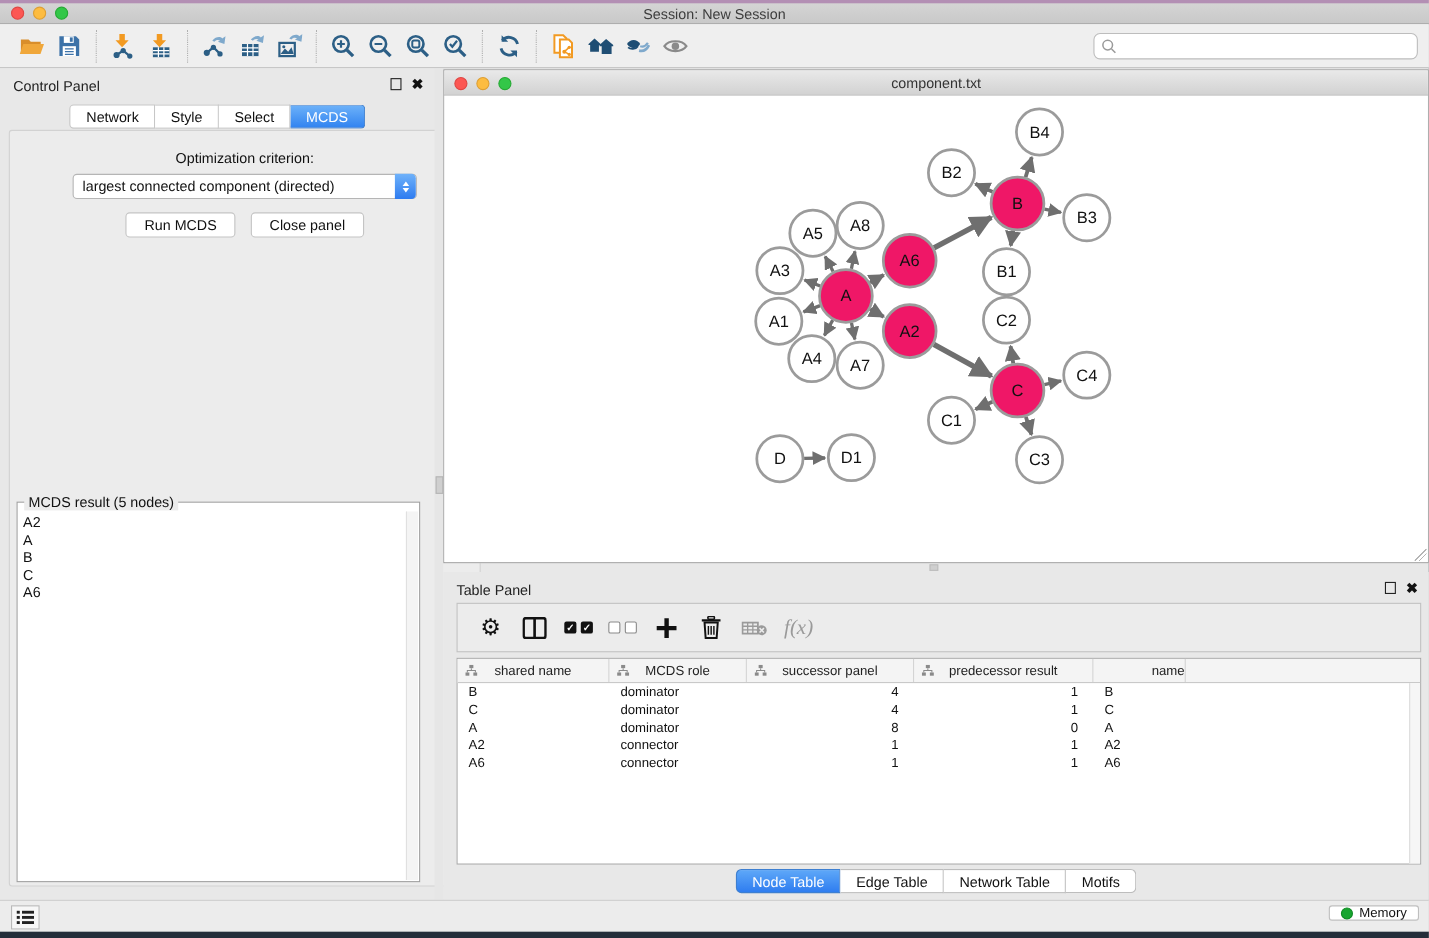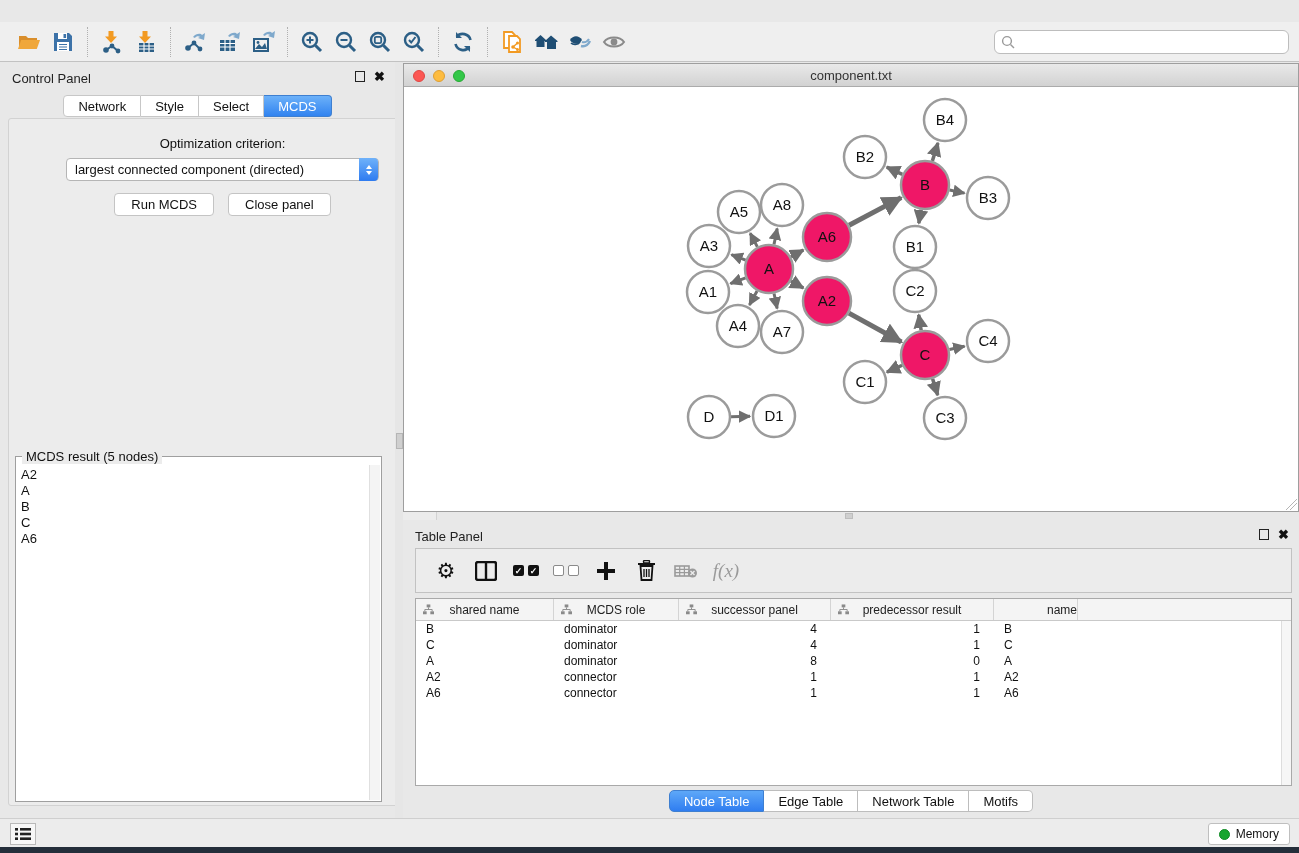"Session: New Session" div.titlebar { html: none -> <div> <div></div> <div> <div></div> <div></div> <div></div> </div> <div>Session: New Session</div> </div> }
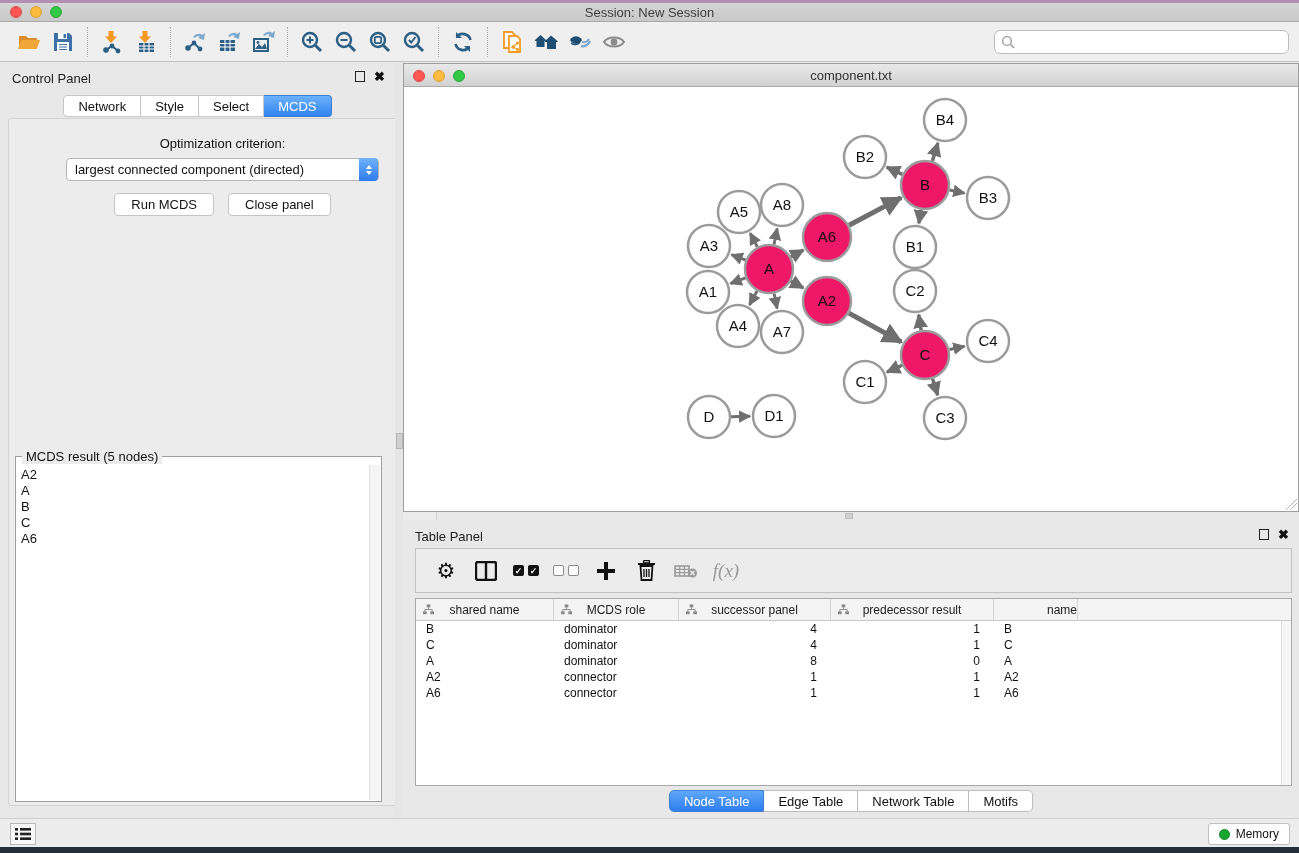"Memory" .memory-btn { height: 22px -> 14px }
